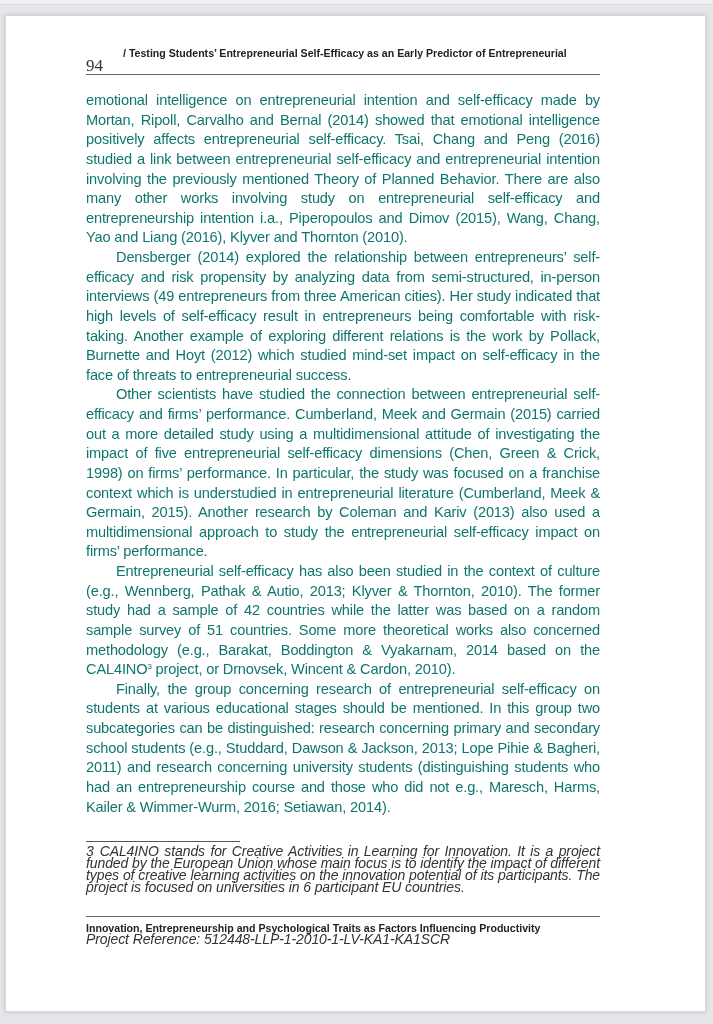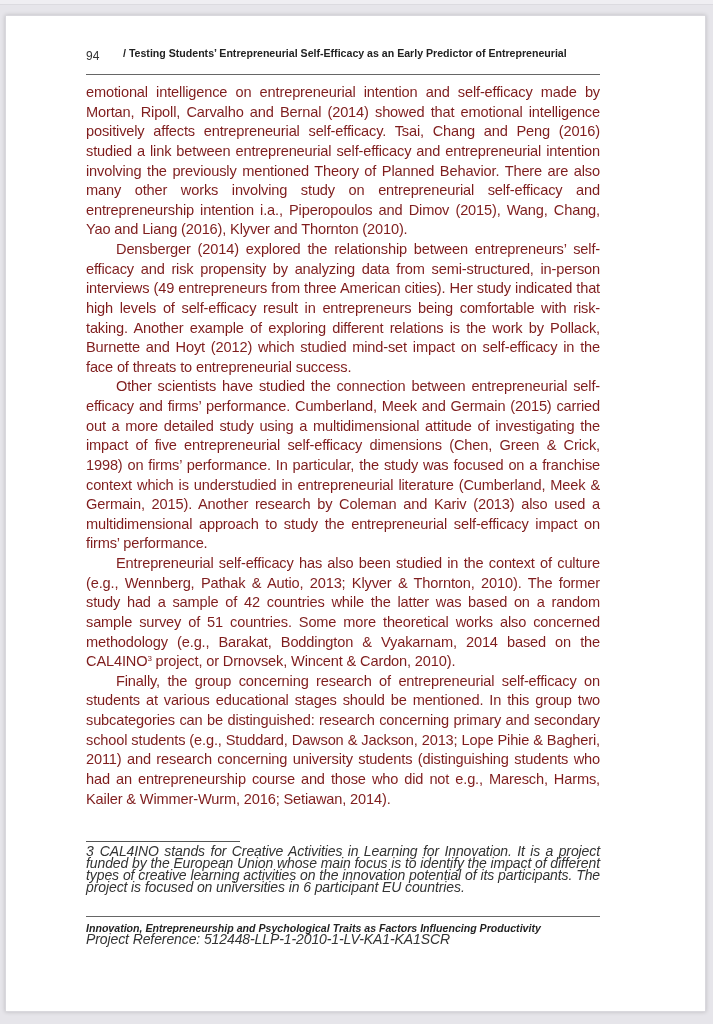"94" .running-head .pgnum { font-family: none -> Liberation Serif, serif; font-size: 12px -> 17px; top: 3px -> 12px }
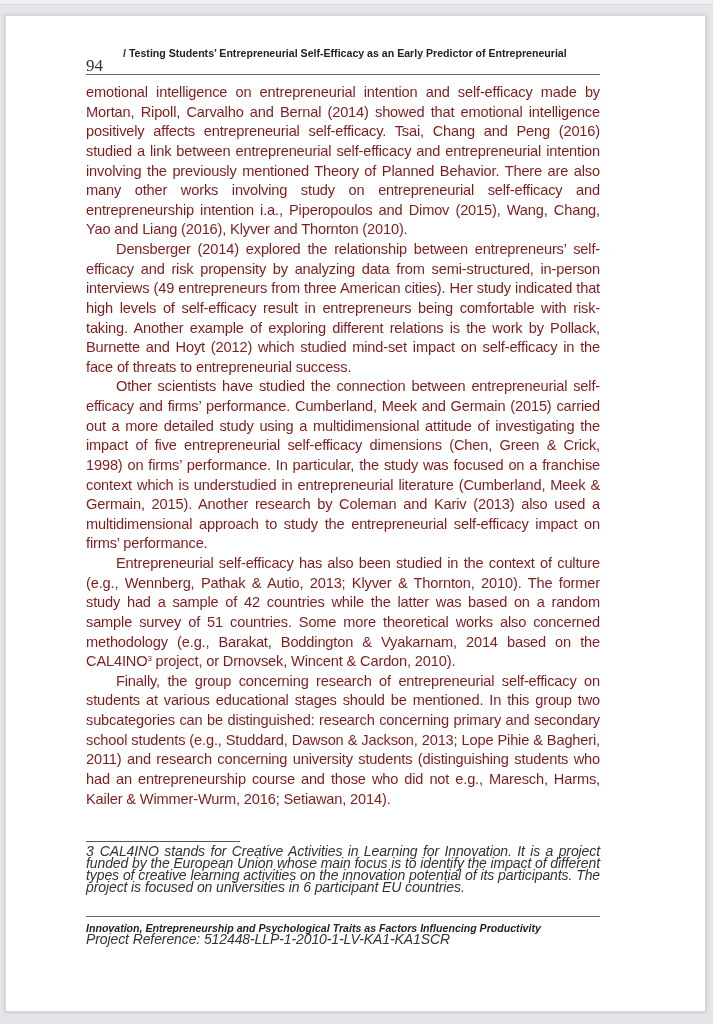"emotional intelligence on" .body-text { color: #7f1d1d -> #0f766e; top: 83px -> 91px }
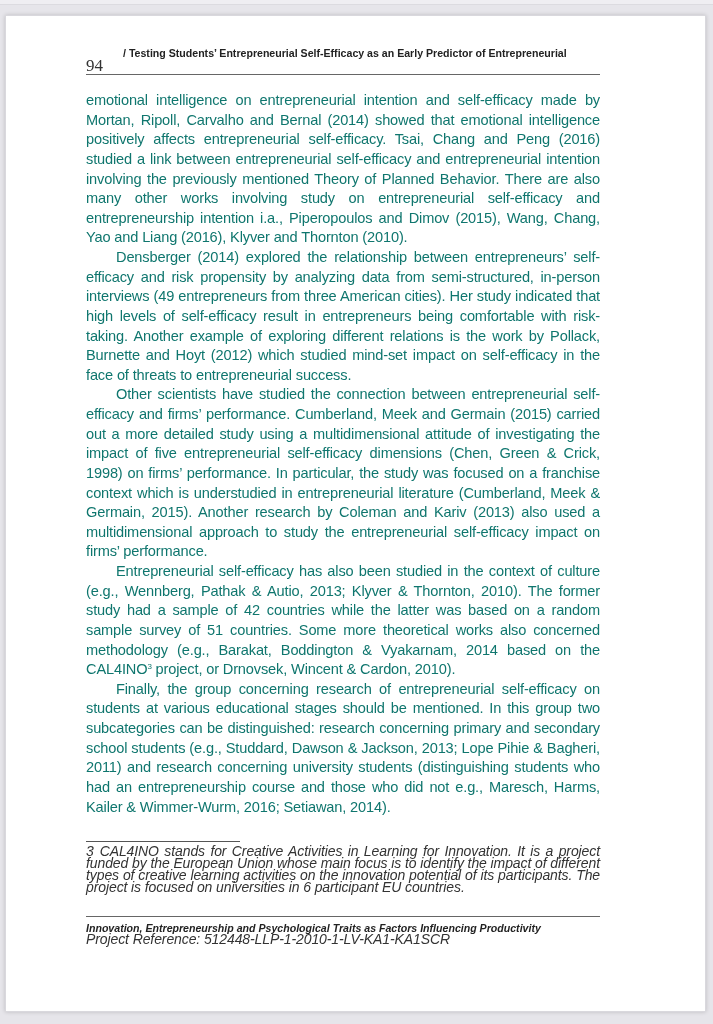"Innovation, Entrepreneurship and" .book-info span { font-style: italic -> none }
